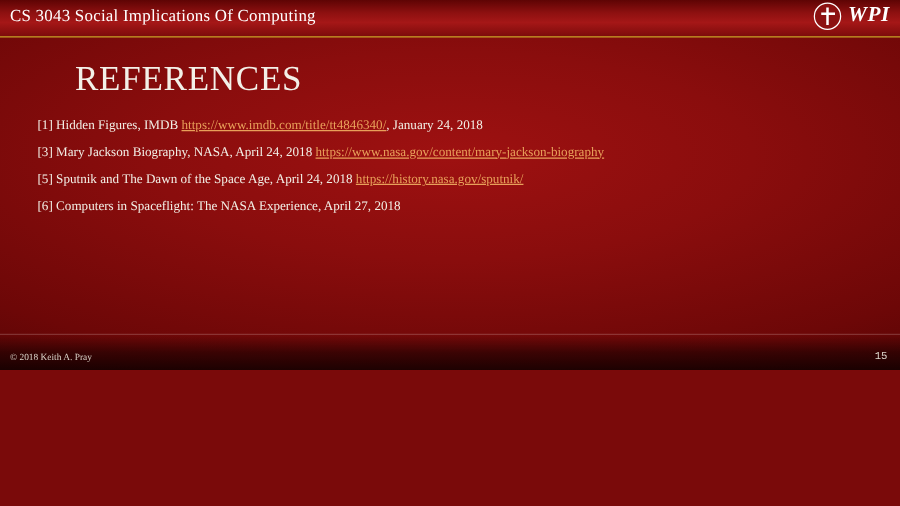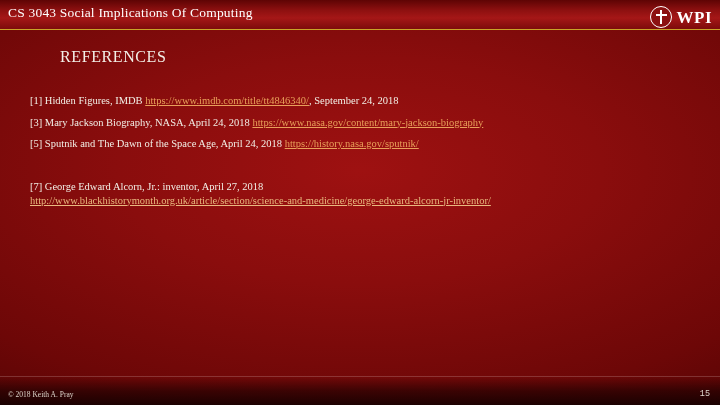"CS 3043 Social Implications Of" .slide { height: 405px -> 296px }
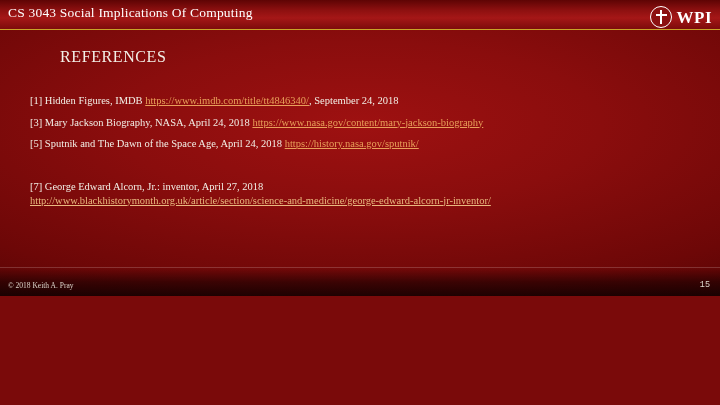"WPI" .logo { align-items: flex-end -> flex-start; font-style: none -> italic }
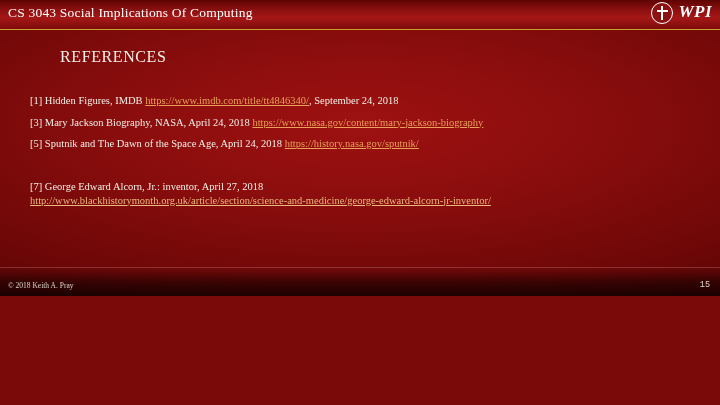"REFERENCES" .slide-title { font-size: 16px -> 28px }
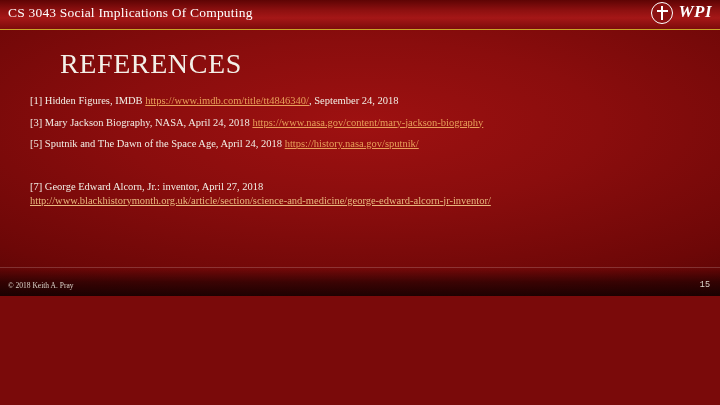", September 24, 2018" span { text: September -> January }
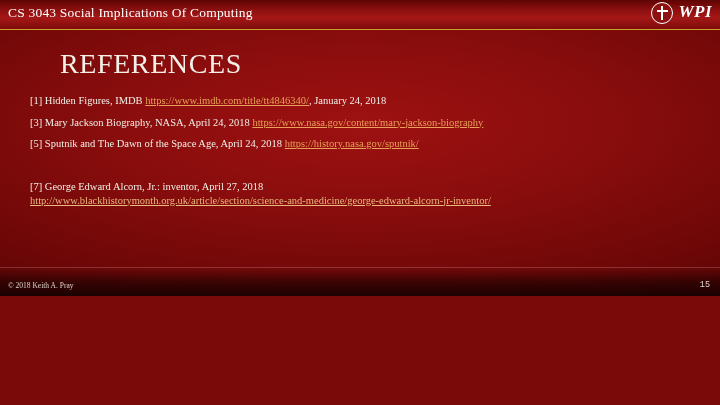"[6] Computers in Spaceflight: The" span { html: none -> <span>[6] Computers in Spaceflight: The NASA Experience, April 27, 2018</span> }
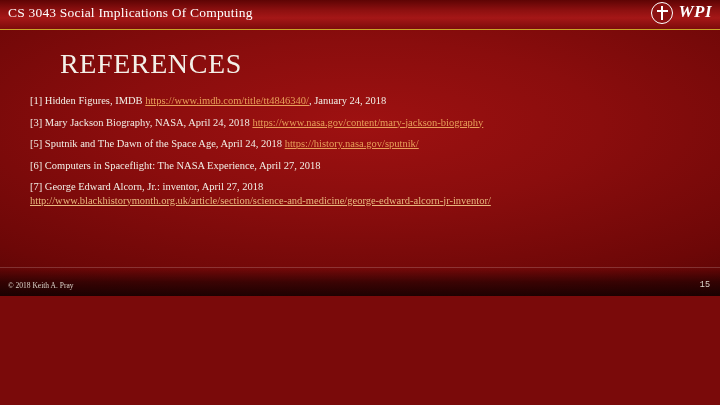"[7] George Edward Alcorn, Jr.:" div.ref { html: <div> <span>[7] George Edward Alcorn, Jr.: inventor, April 27, 2018</span><br><a>http://www.blackhistorymonth.org.uk/article/section/science-and-medicine/george-edward-alcorn-jr-inventor/</a> </div> -> none }
